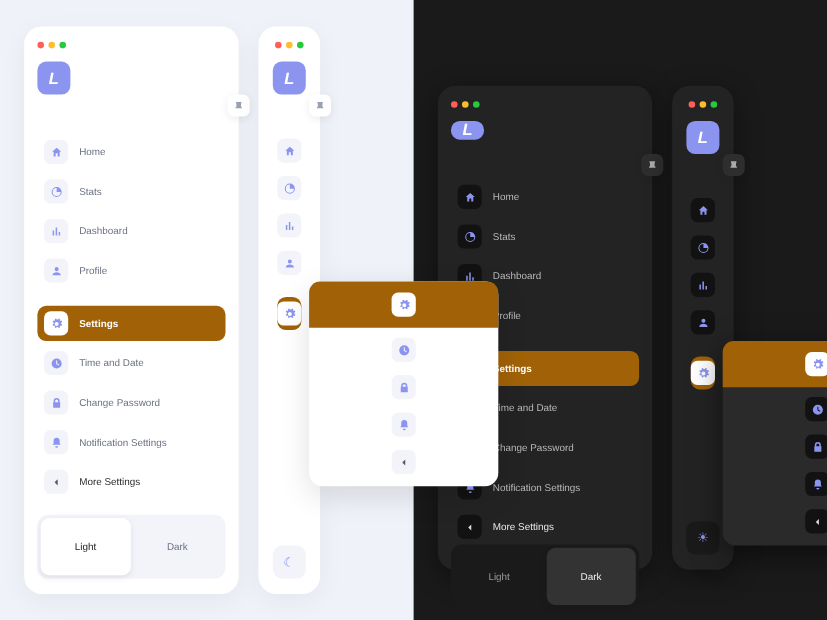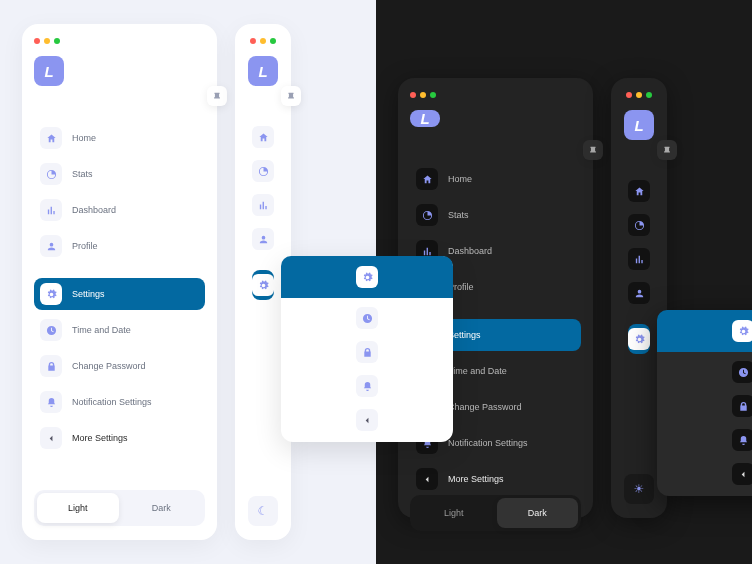"Settings" .item.active { background: #0369a1 -> #a16207; font-weight: 400 -> 700 }
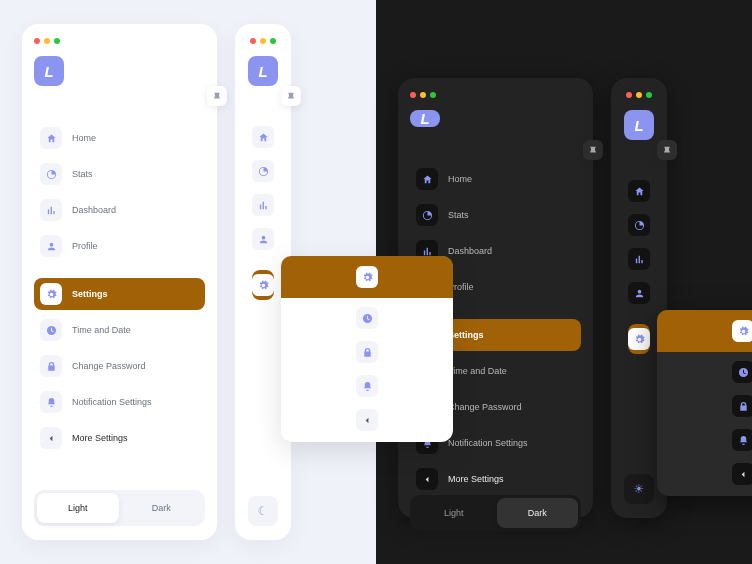"Light" .tbtn { padding: 10px 4px -> 21px 4px }
